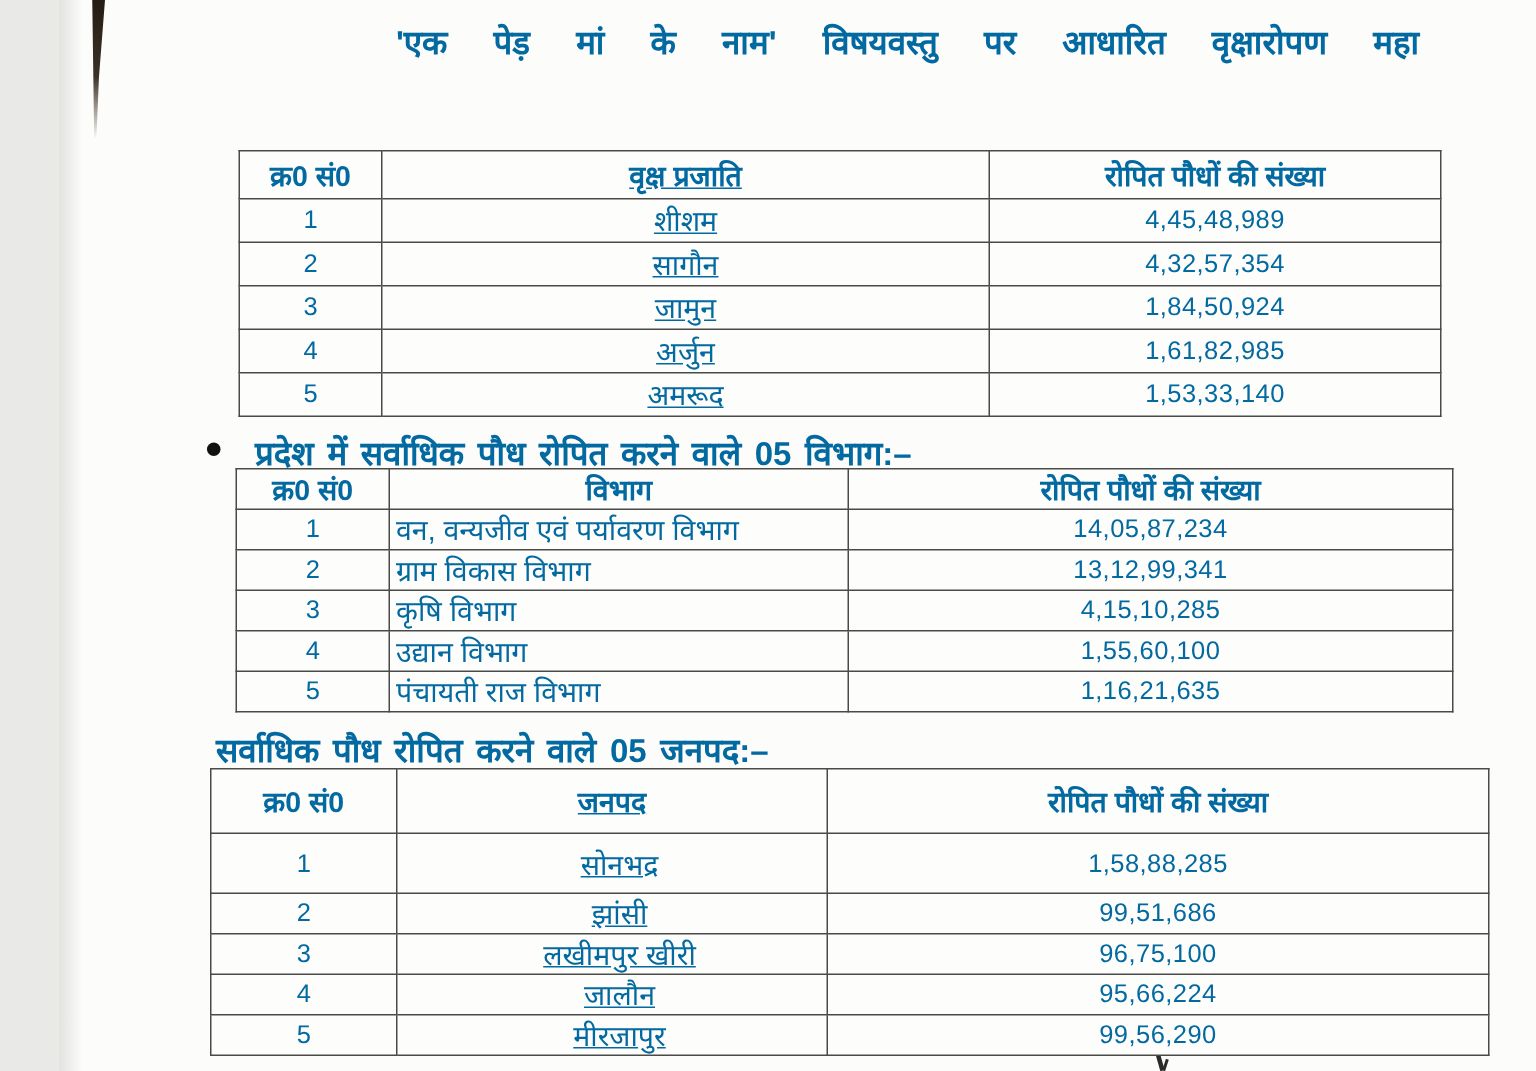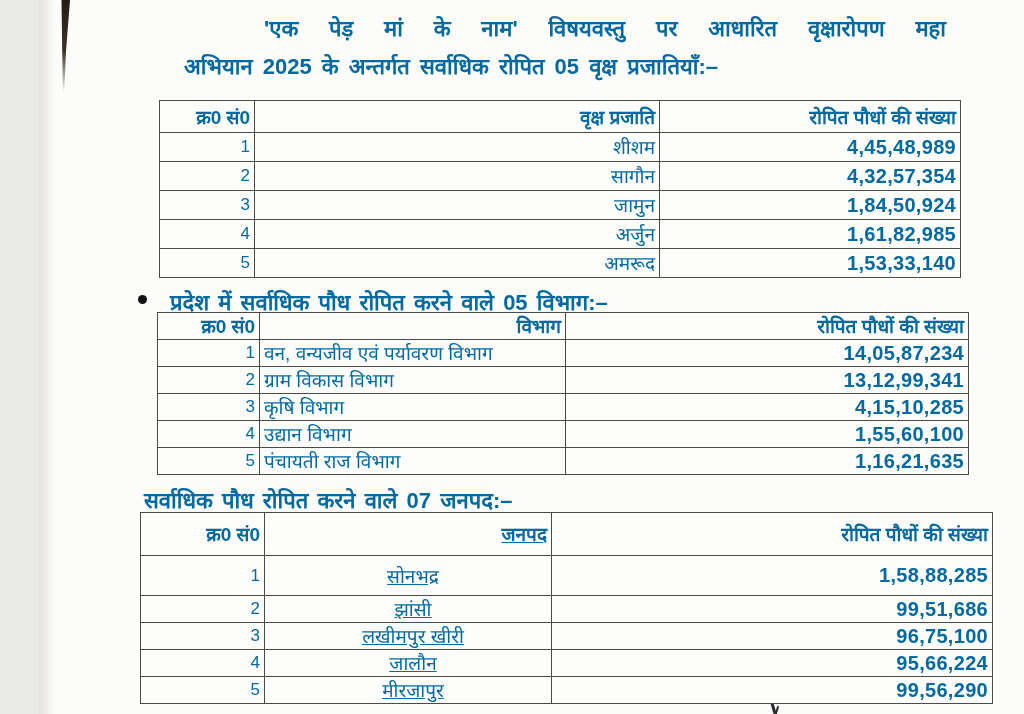"अभियान 2025 के अन्तर्गत सर्वाधिक" div.title-line-2 { html: <div>अभियान 2025 के अन्तर्गत सर्वाधिक रोपित 05 वृक्ष प्रजातियाँ:–</div> -> none }
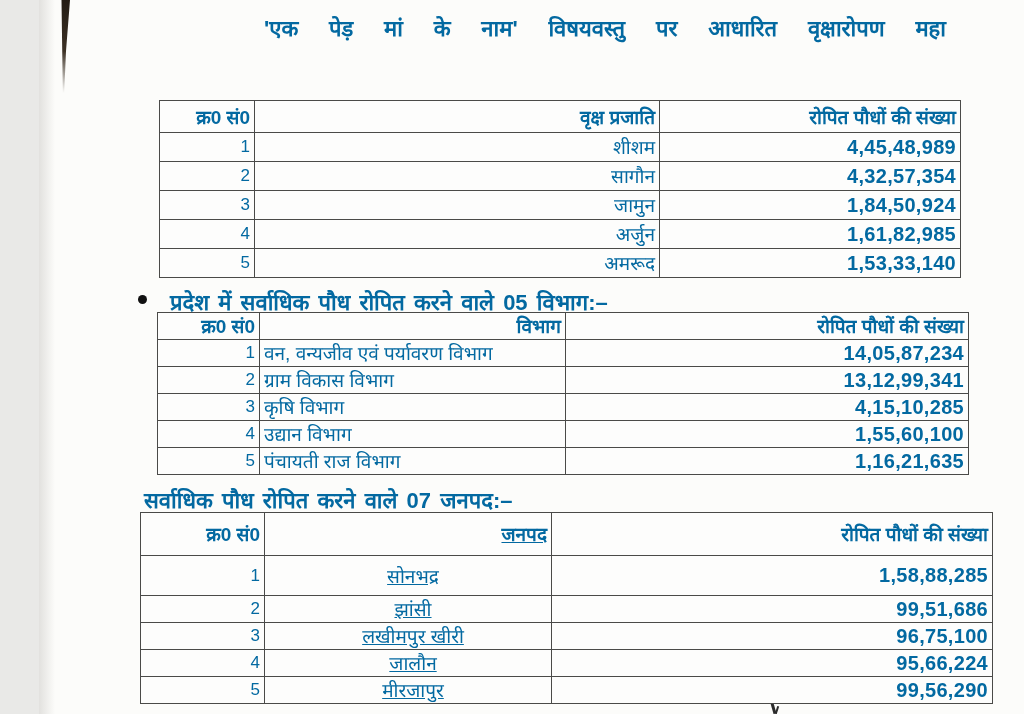"क्र0 सं0" .doc-table th, .doc-table td { text-align: right -> center }
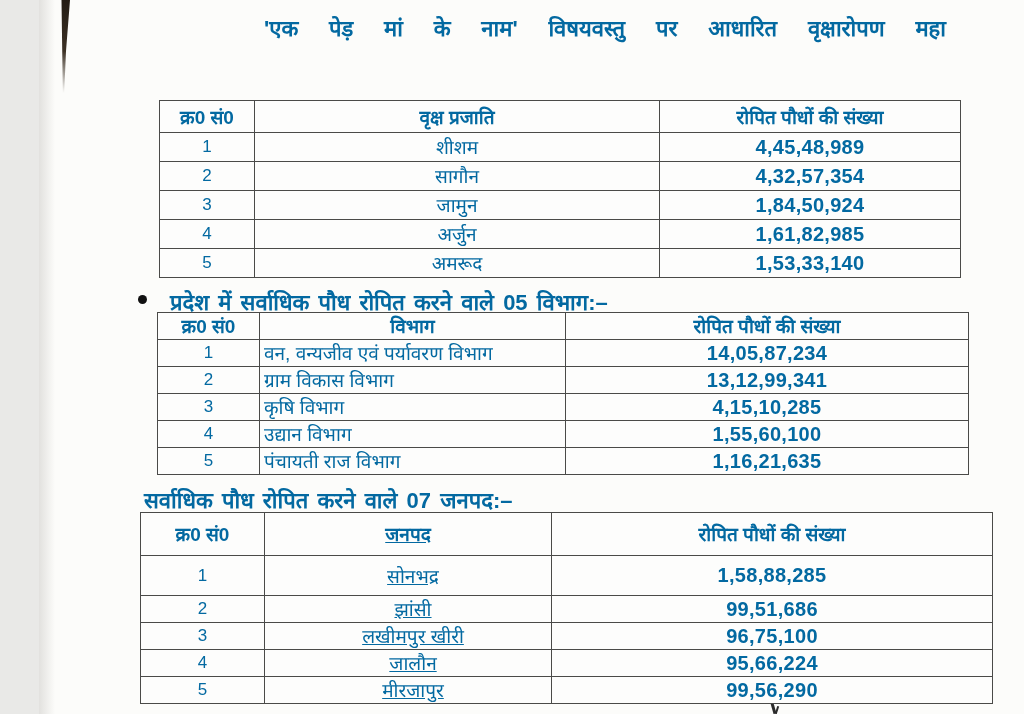"वृक्ष प्रजाति" .t0 .c1 { text-decoration: none -> underline }
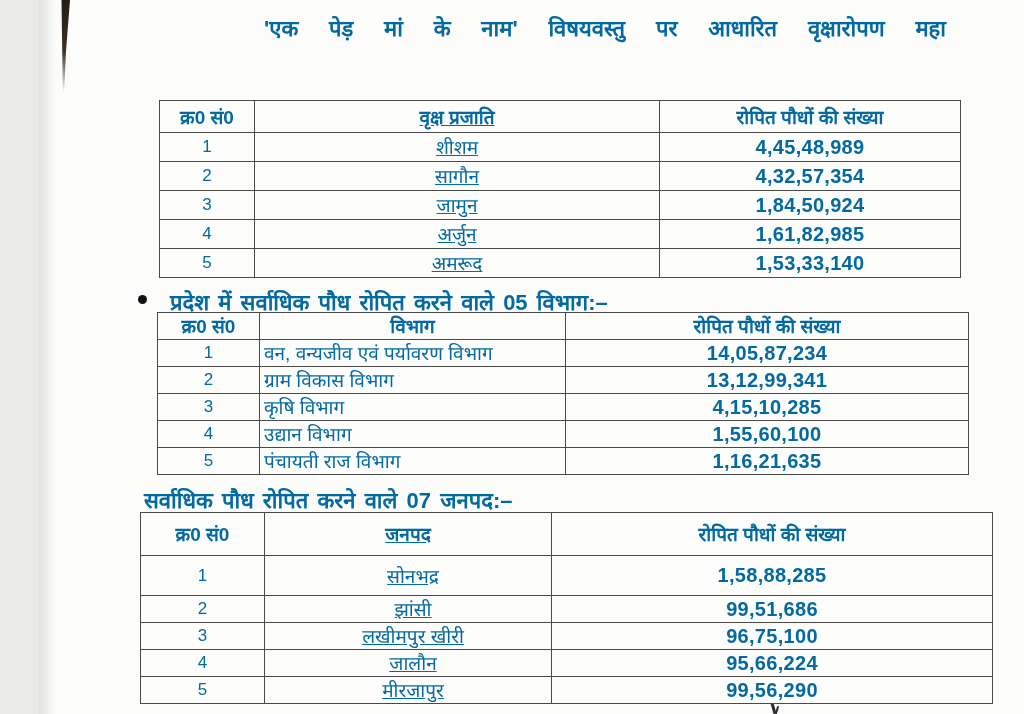"4,45,48,989" .doc-table td.c2 { font-size: 20px -> 17px; font-weight: bold -> none }
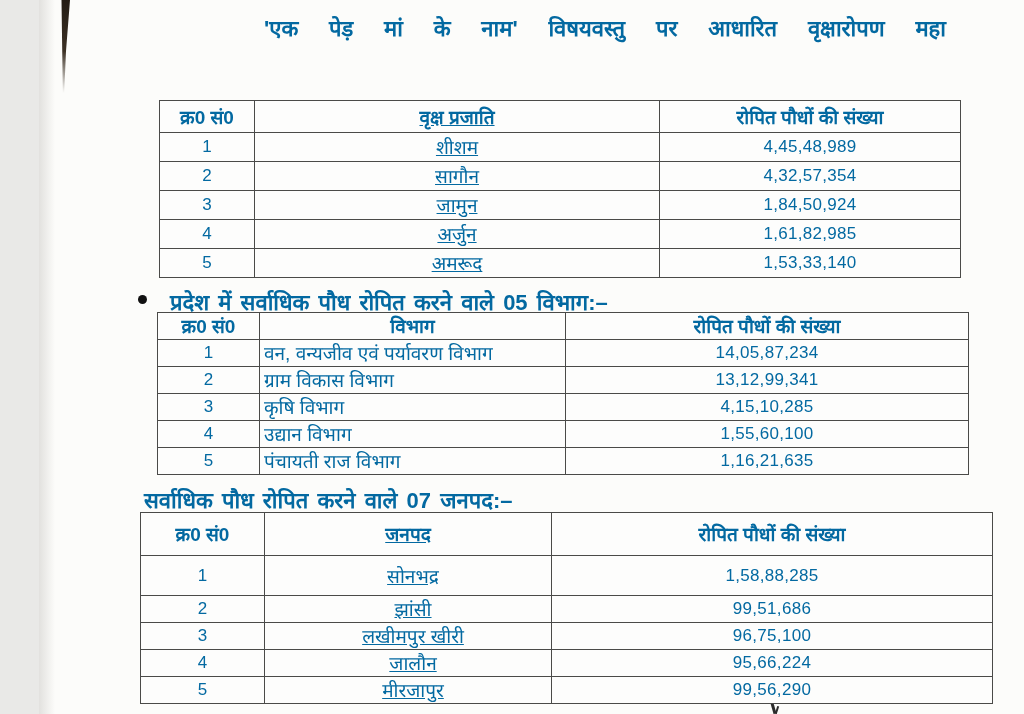"सर्वाधिक पौध रोपित करने वाले" div.section-heading { text: 07 -> 05 }
